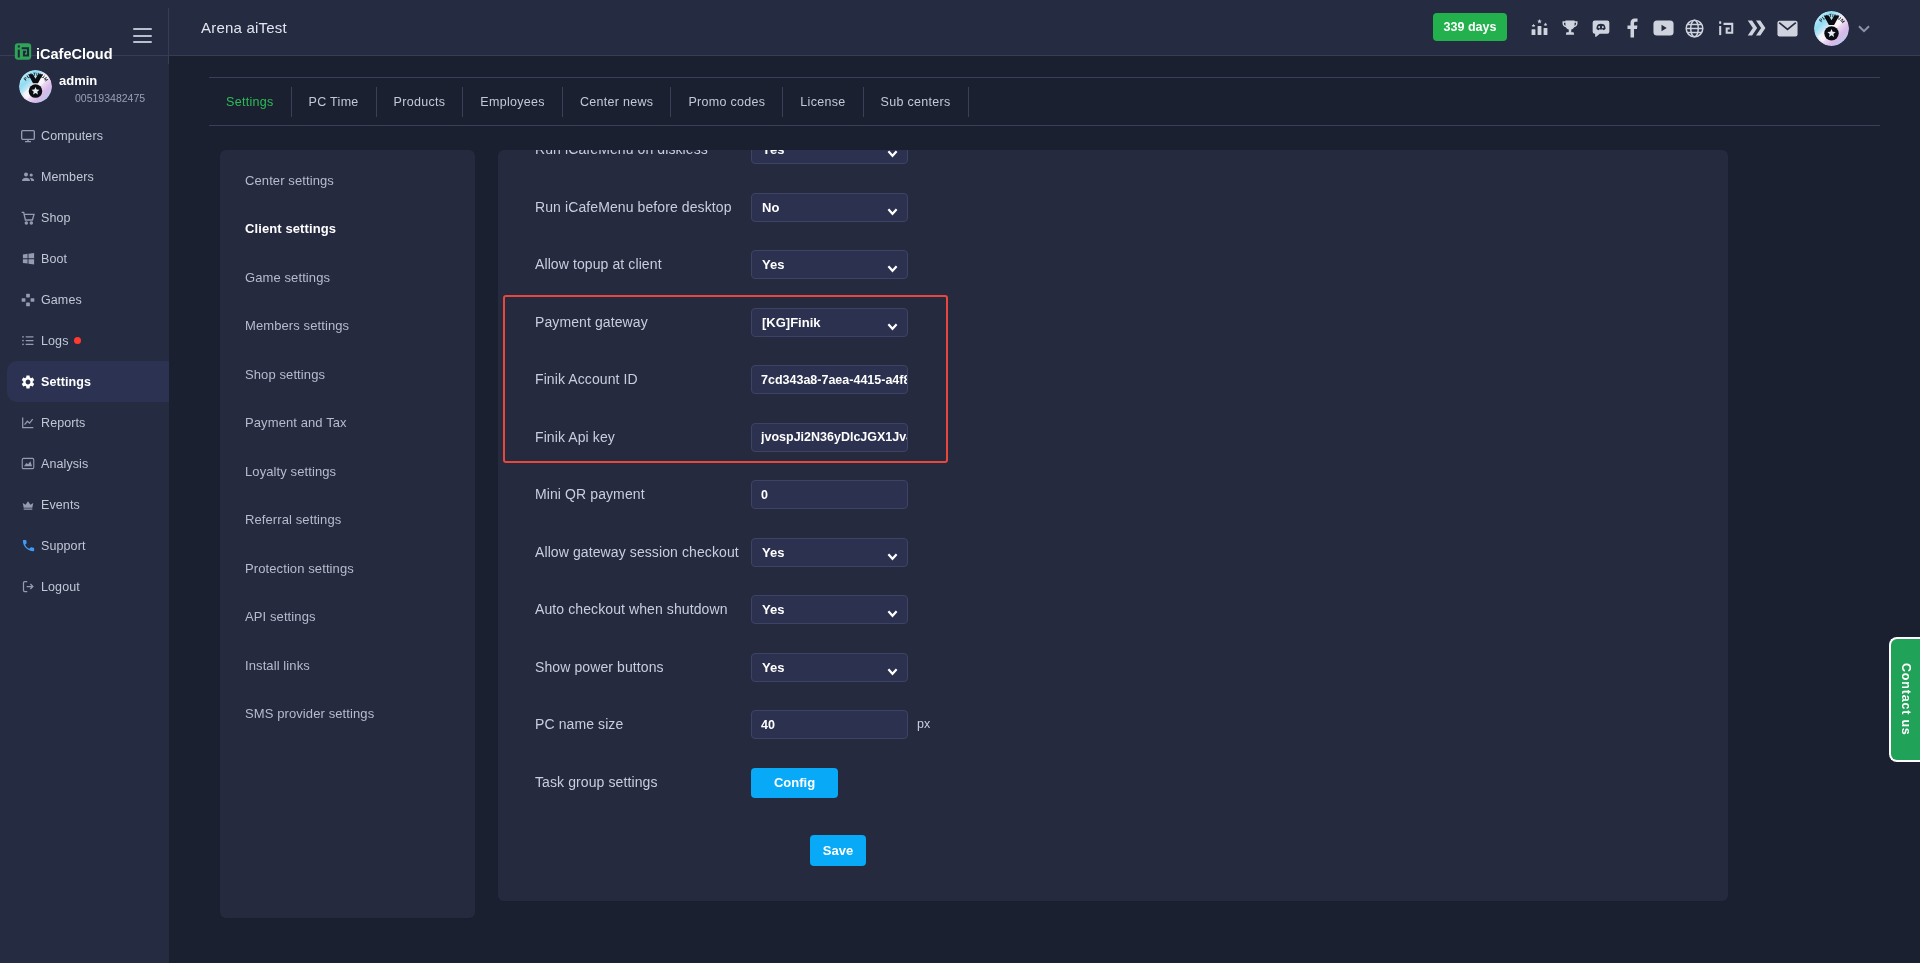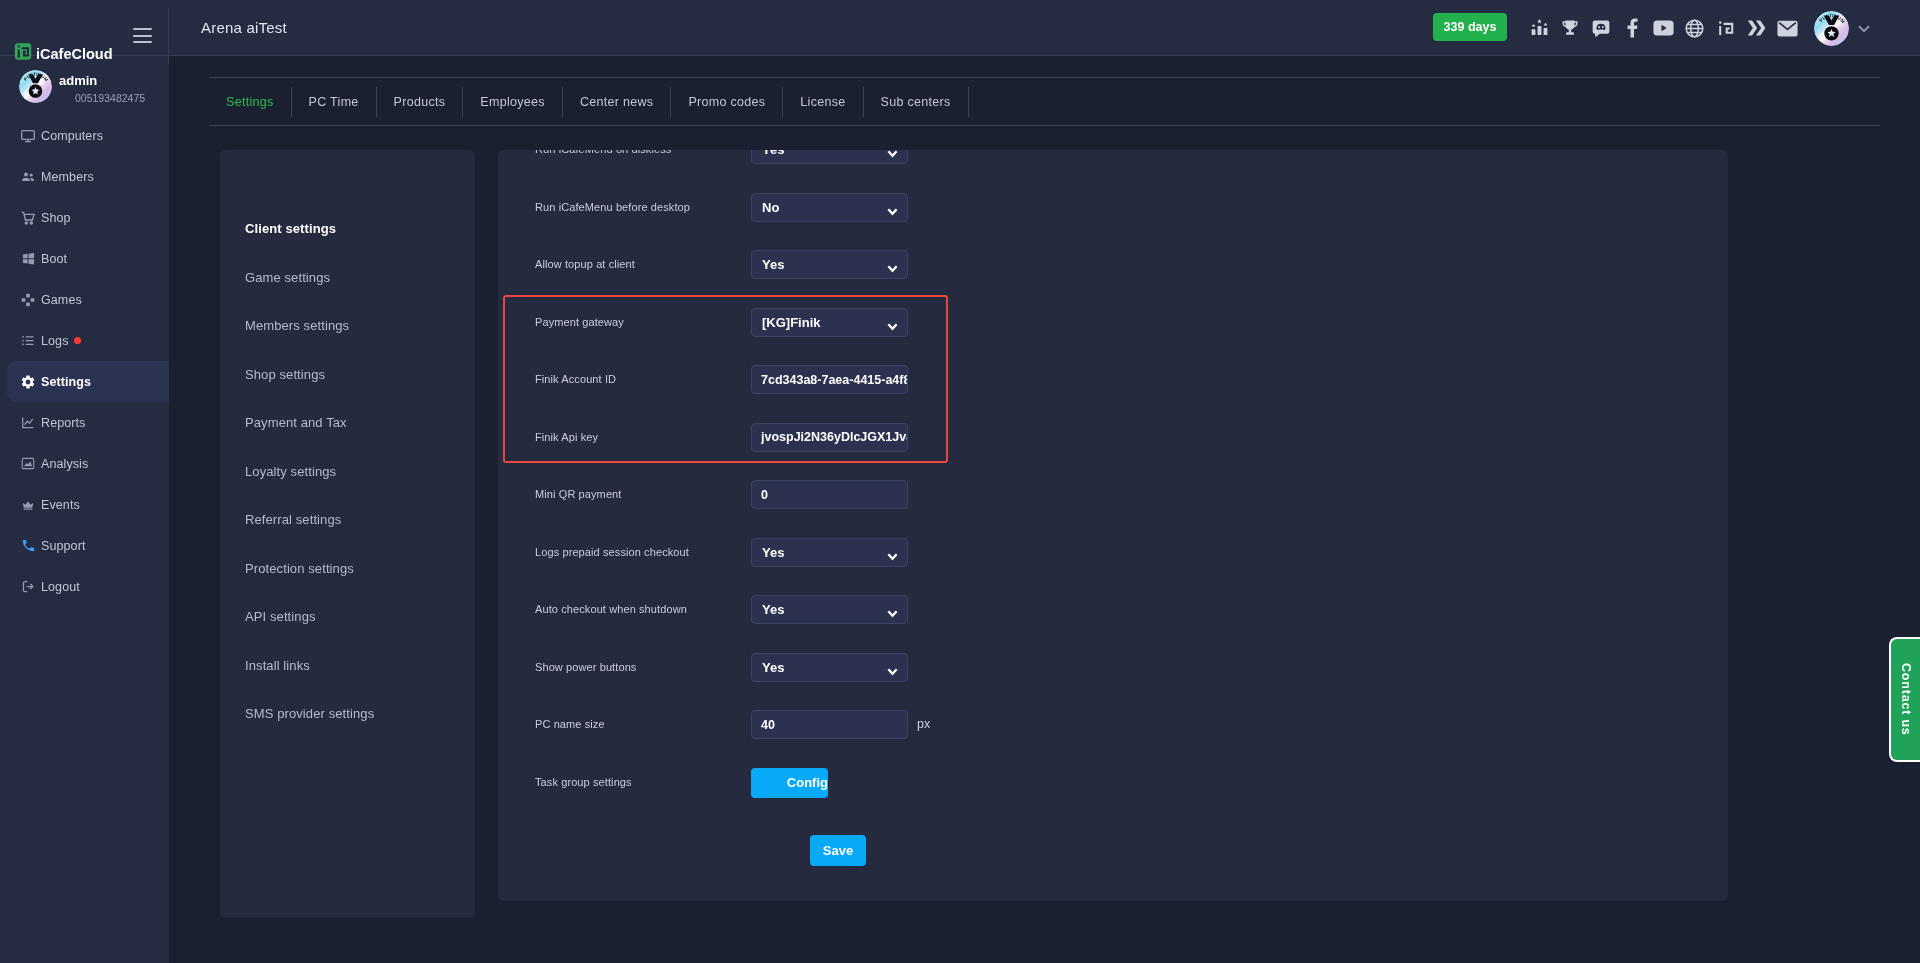"Center settings" div.nav-item { html: none -> <div>Center settings</div> }
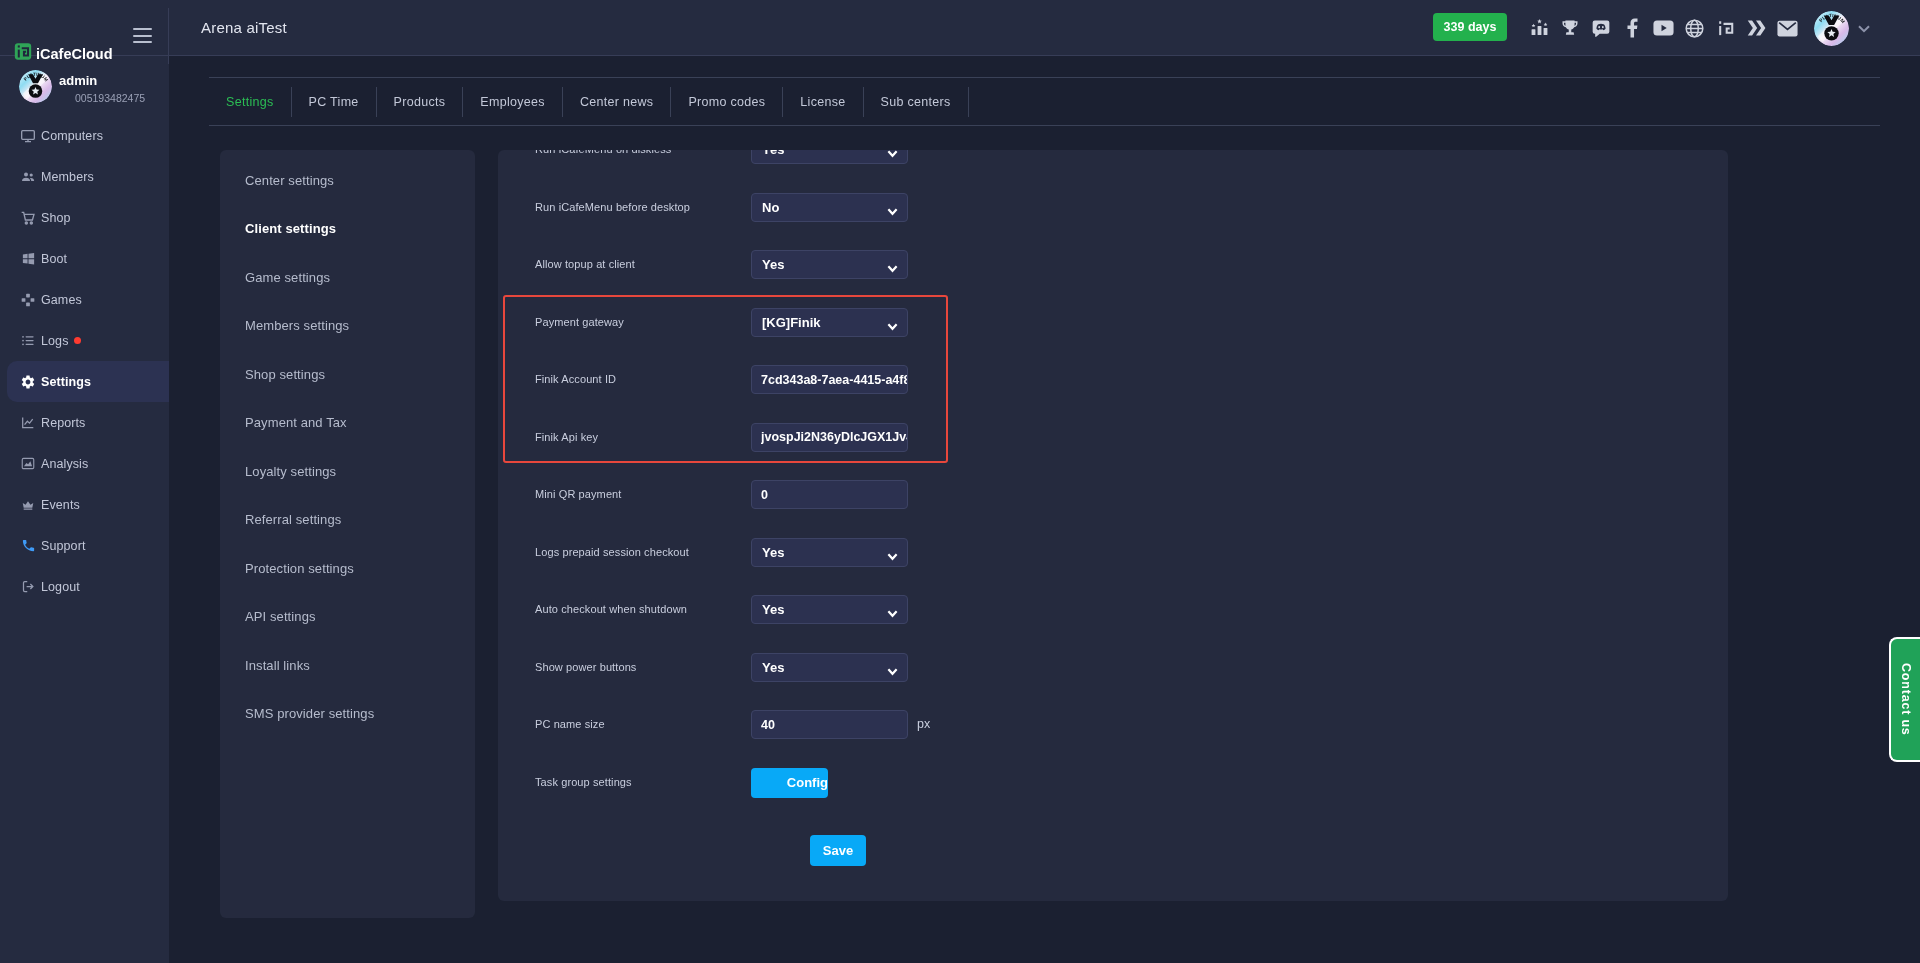"Run iCafeMenu before desktop" .form-label { font-size: 11px -> 14px }
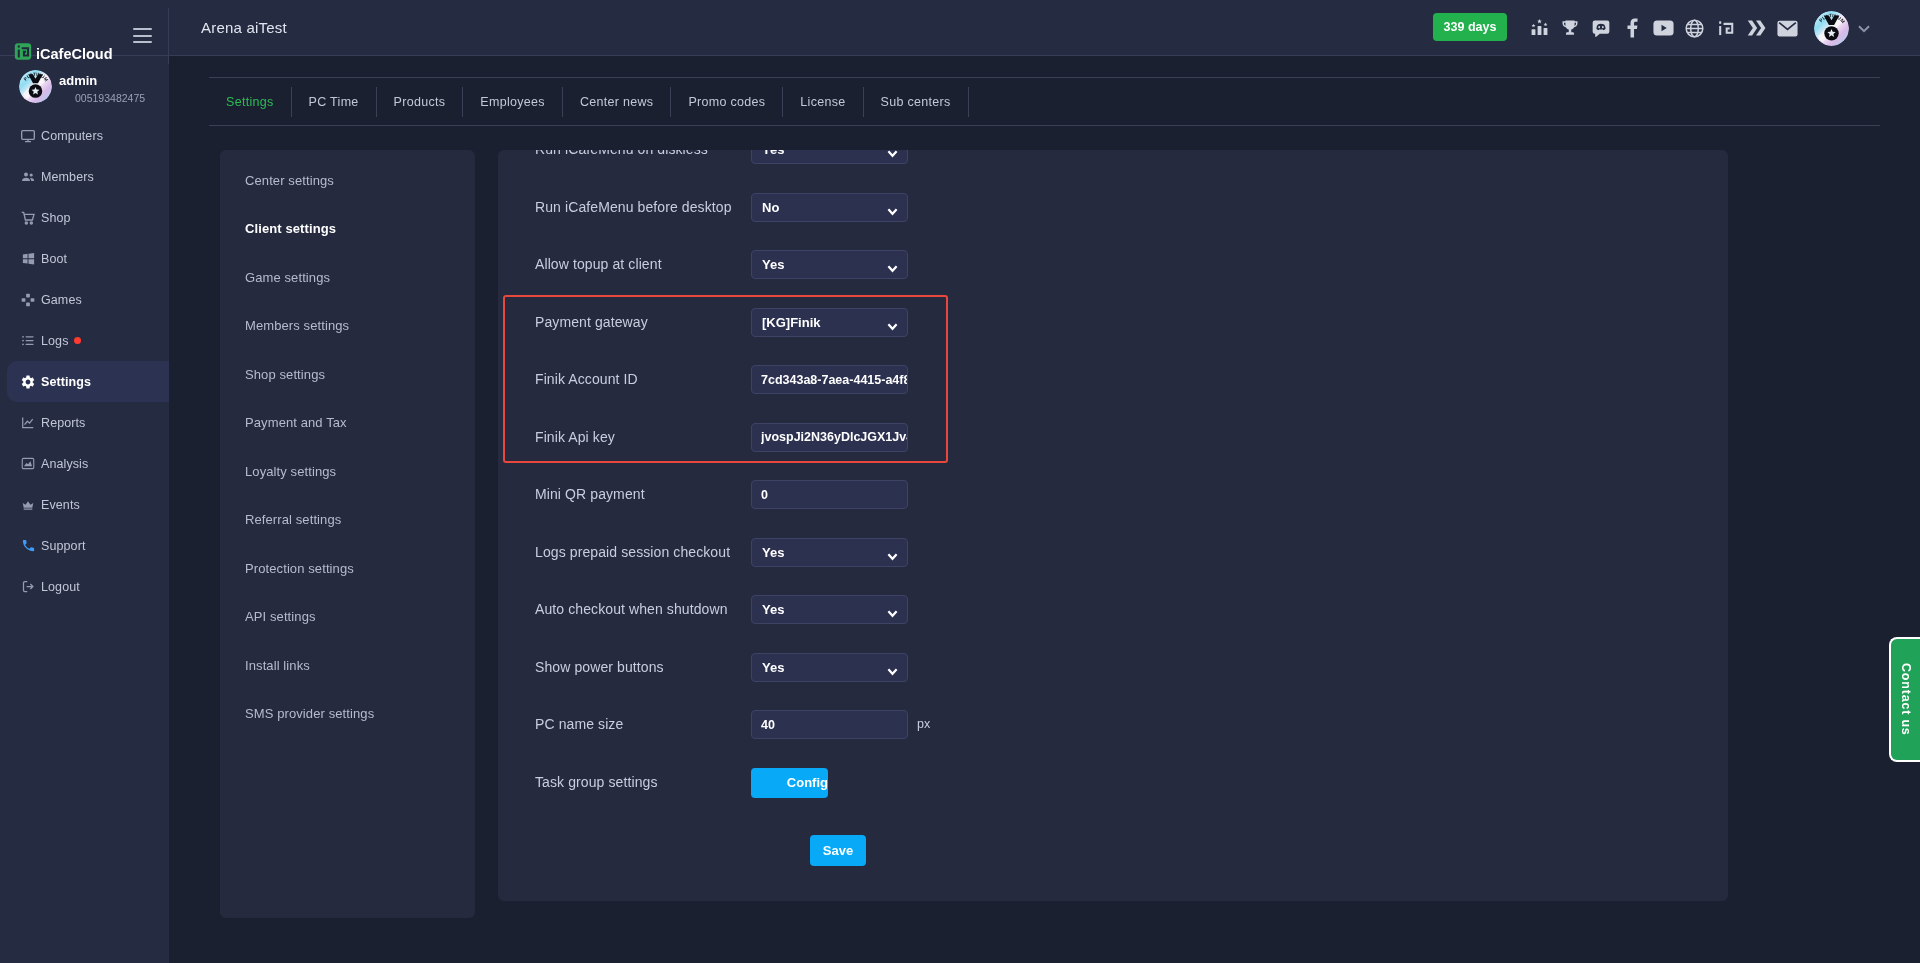"Logs prepaid session checkout" div.form-label { text: Logs prepaid -> Allow gateway }
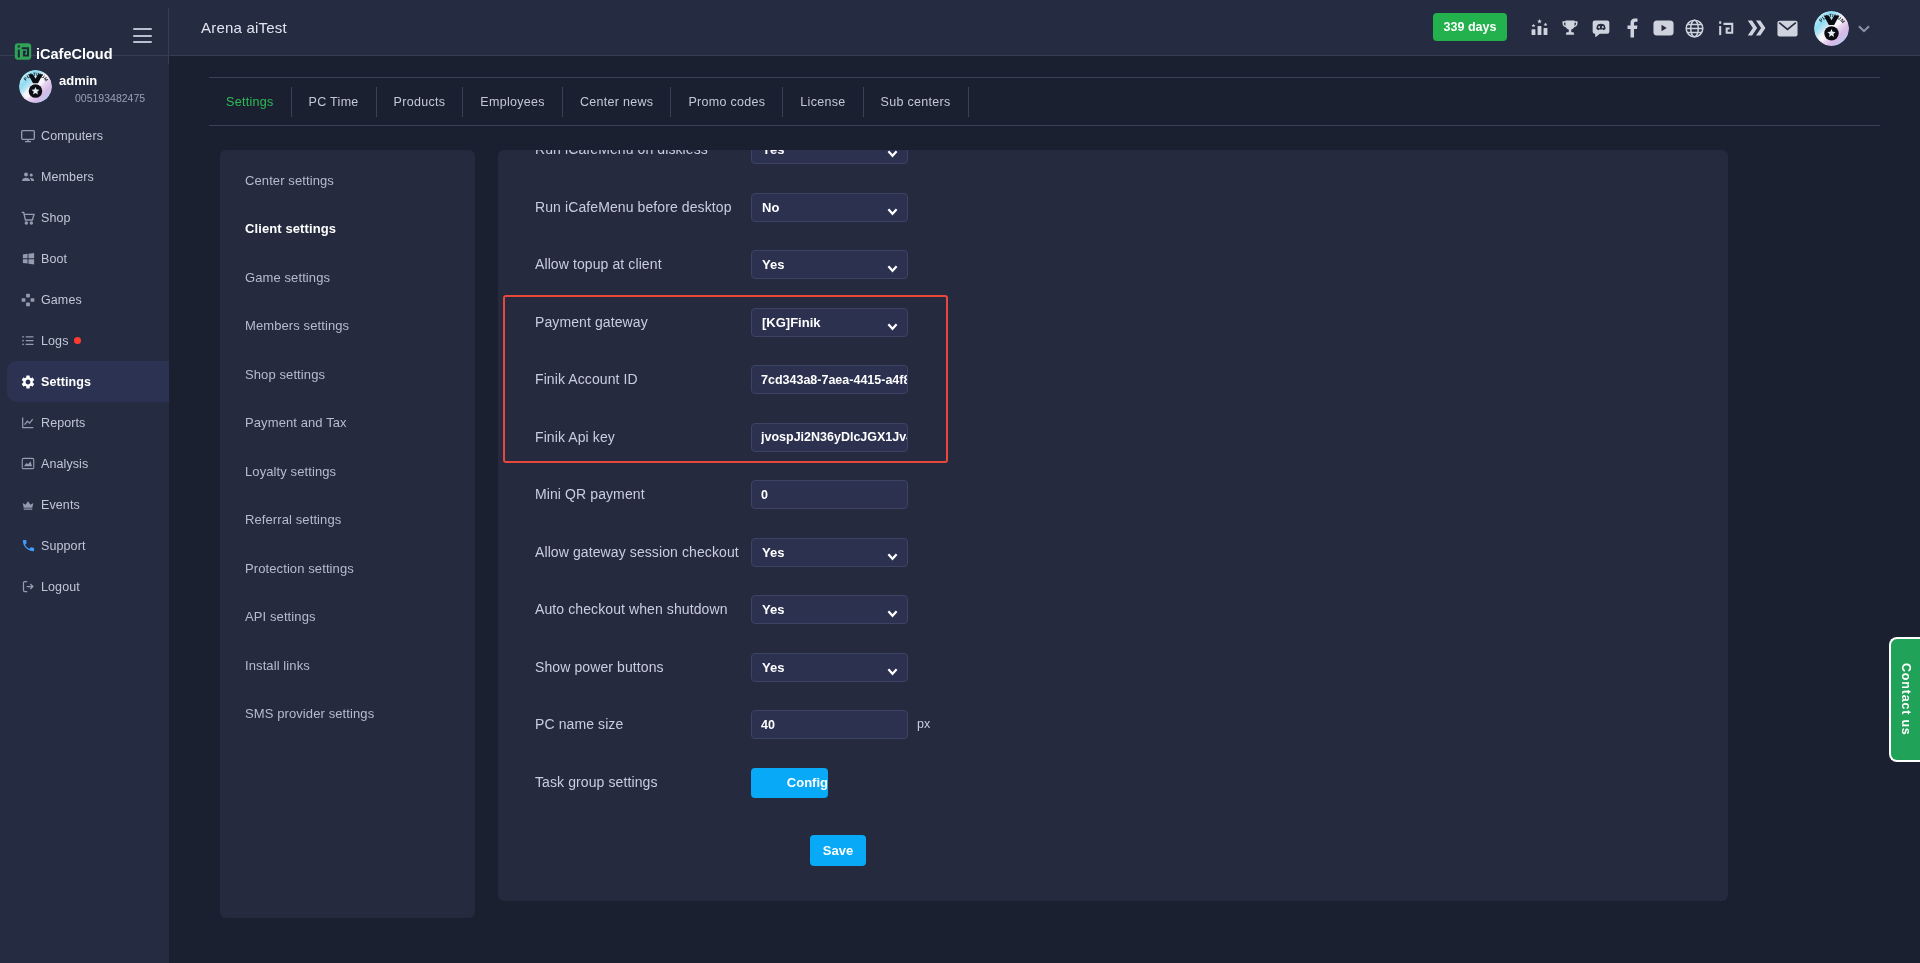"Config" .config-btn { text-align: right -> none; width: 77px -> 87px }
